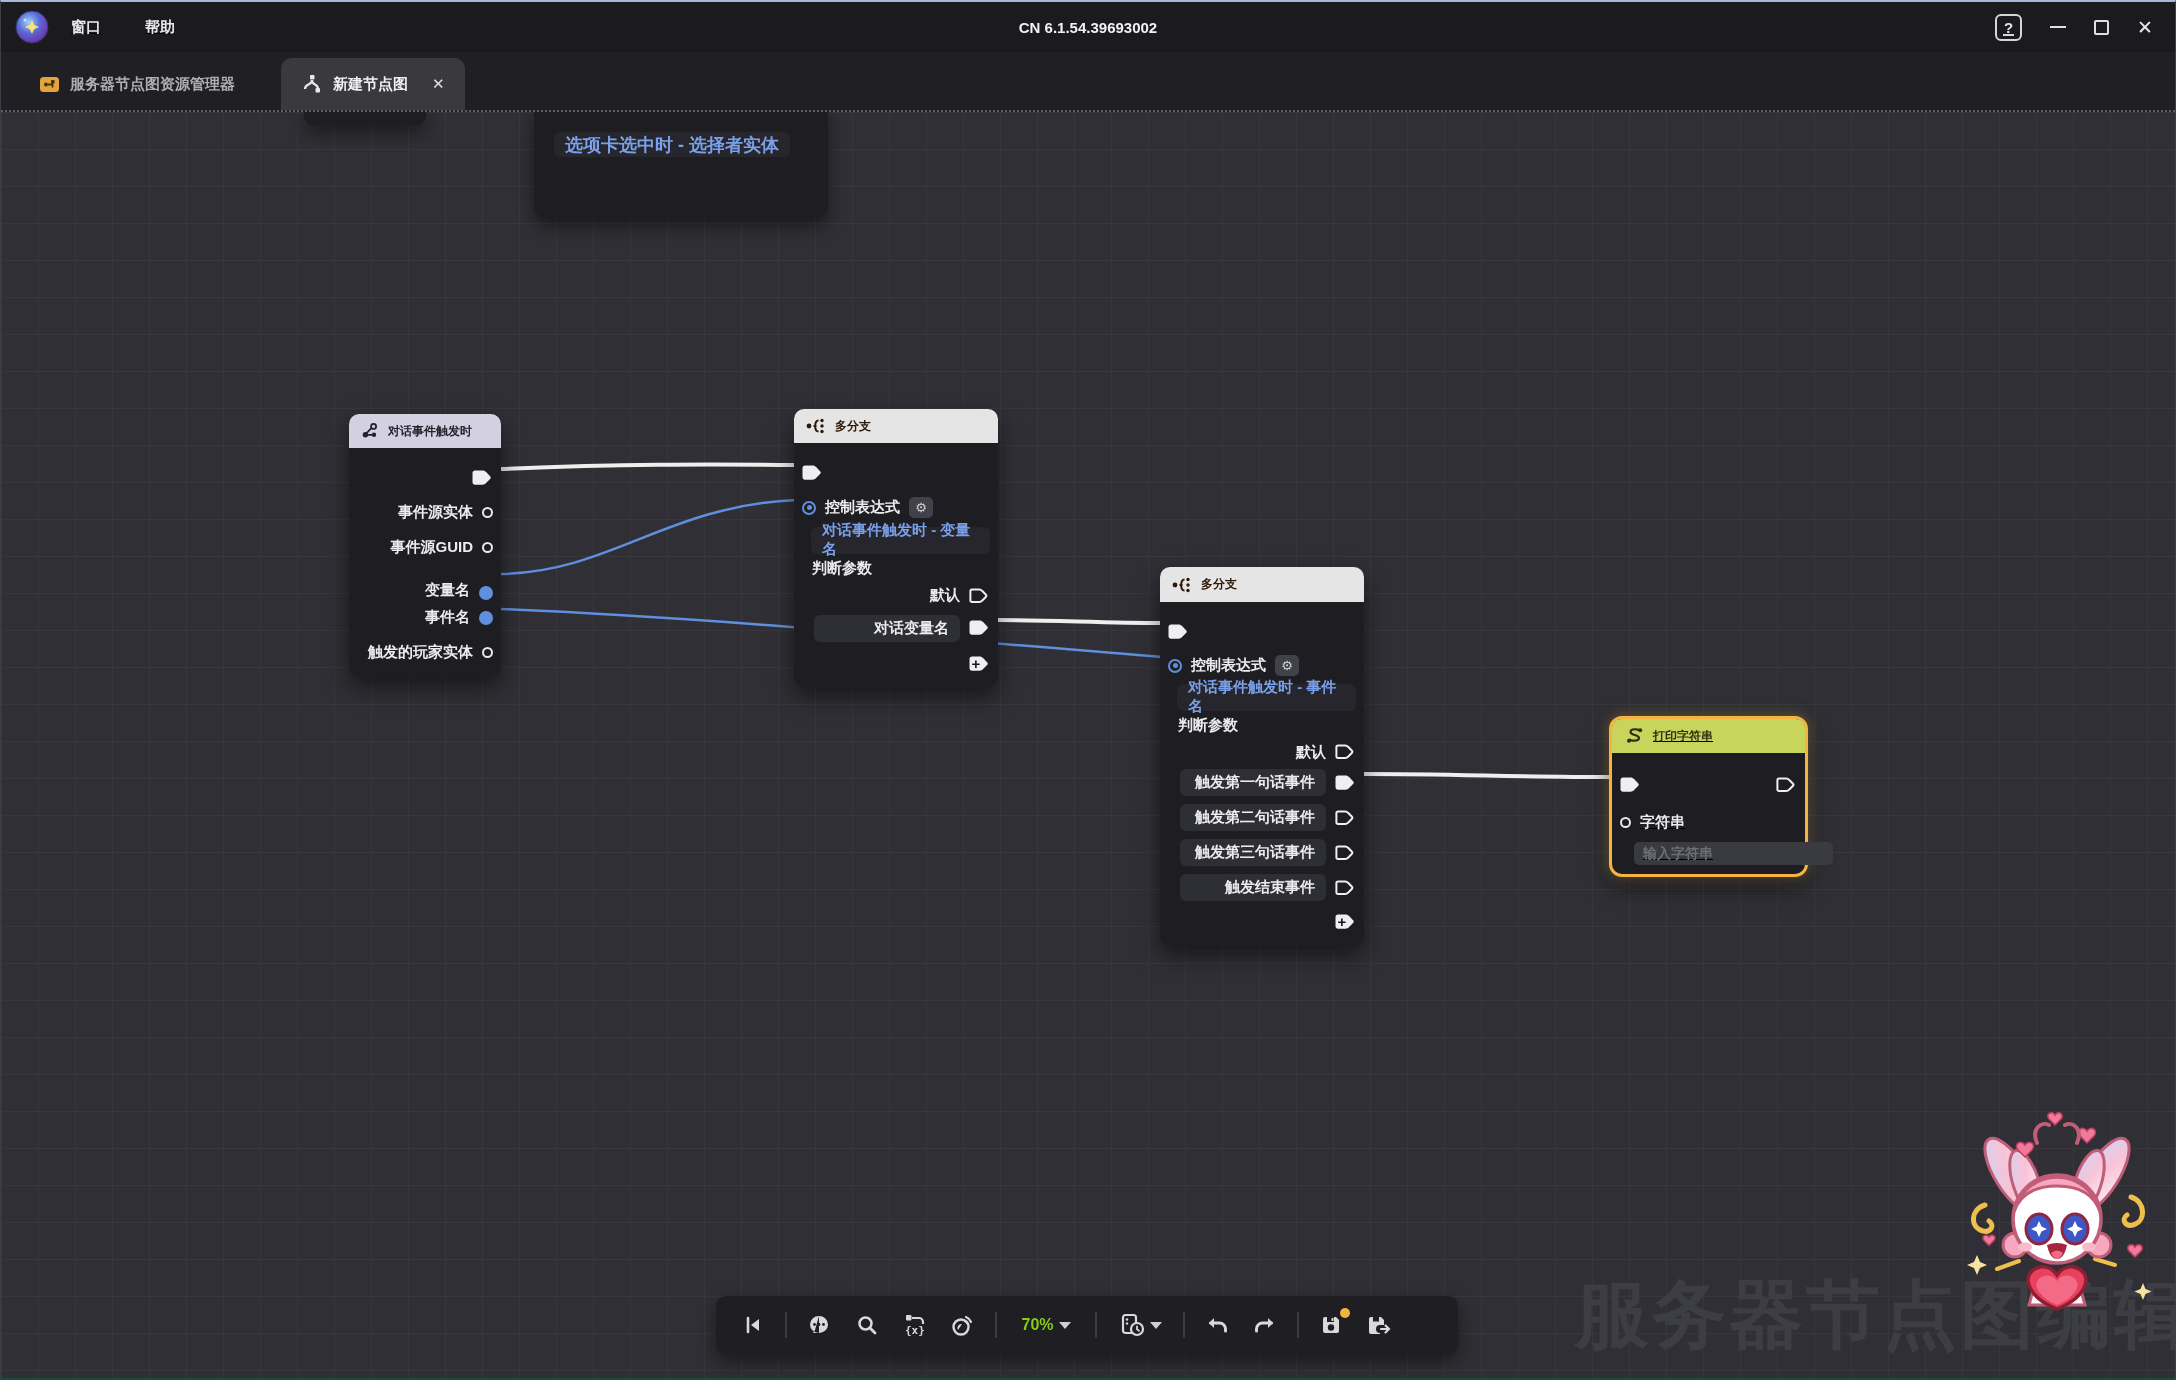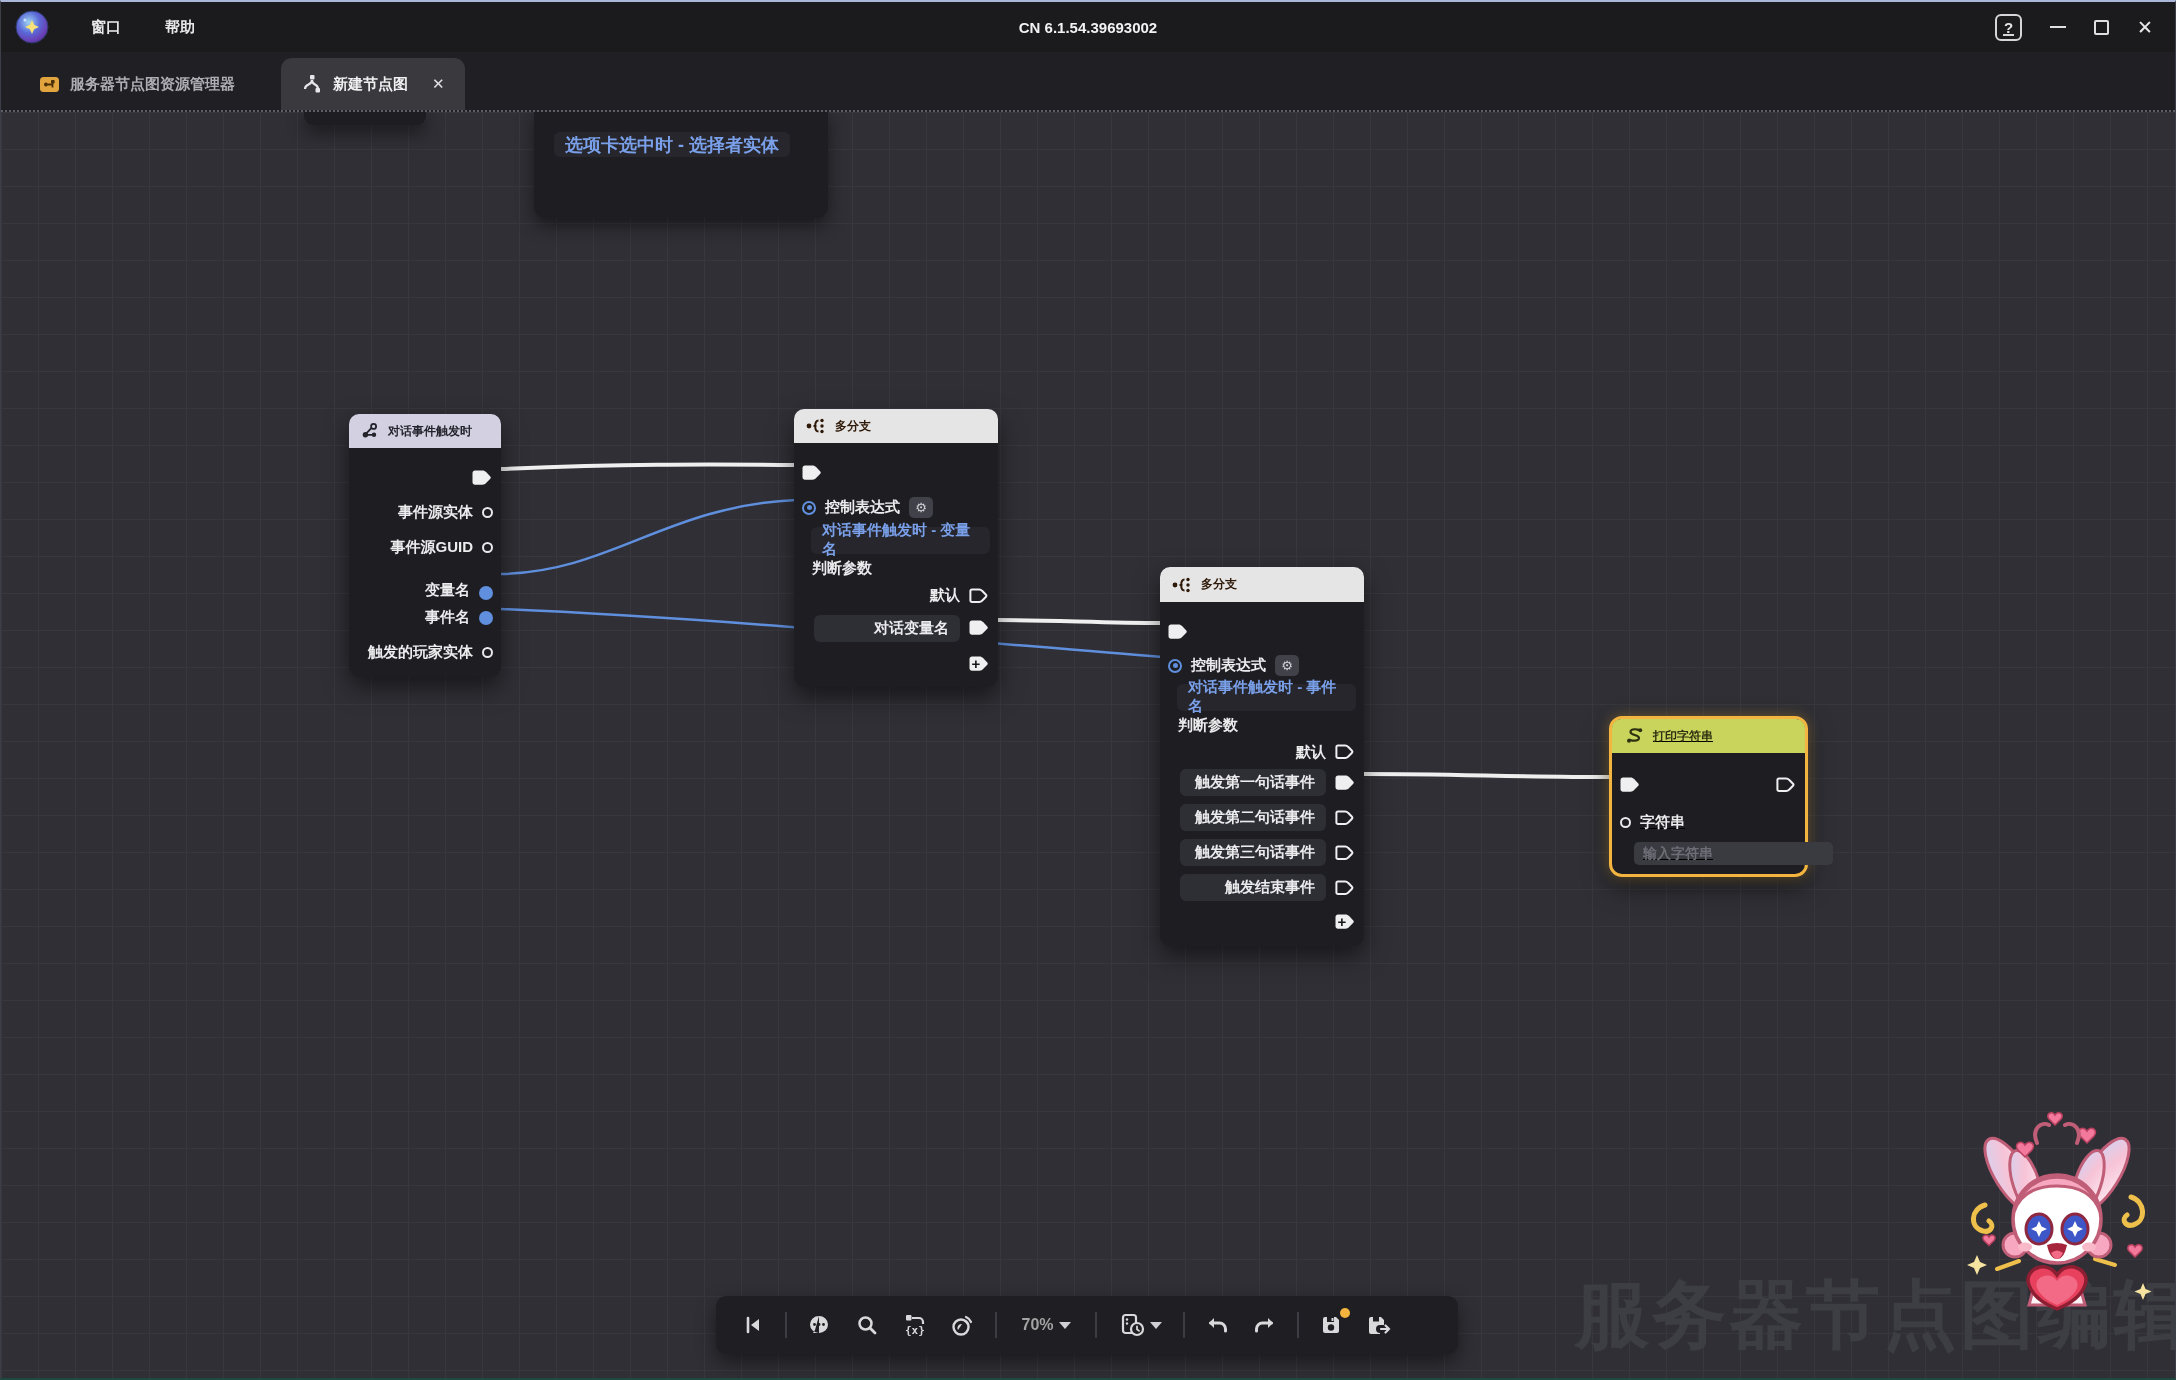"窗口" .menus { margin-left: 42px -> 22px; text-decoration: none -> underline }
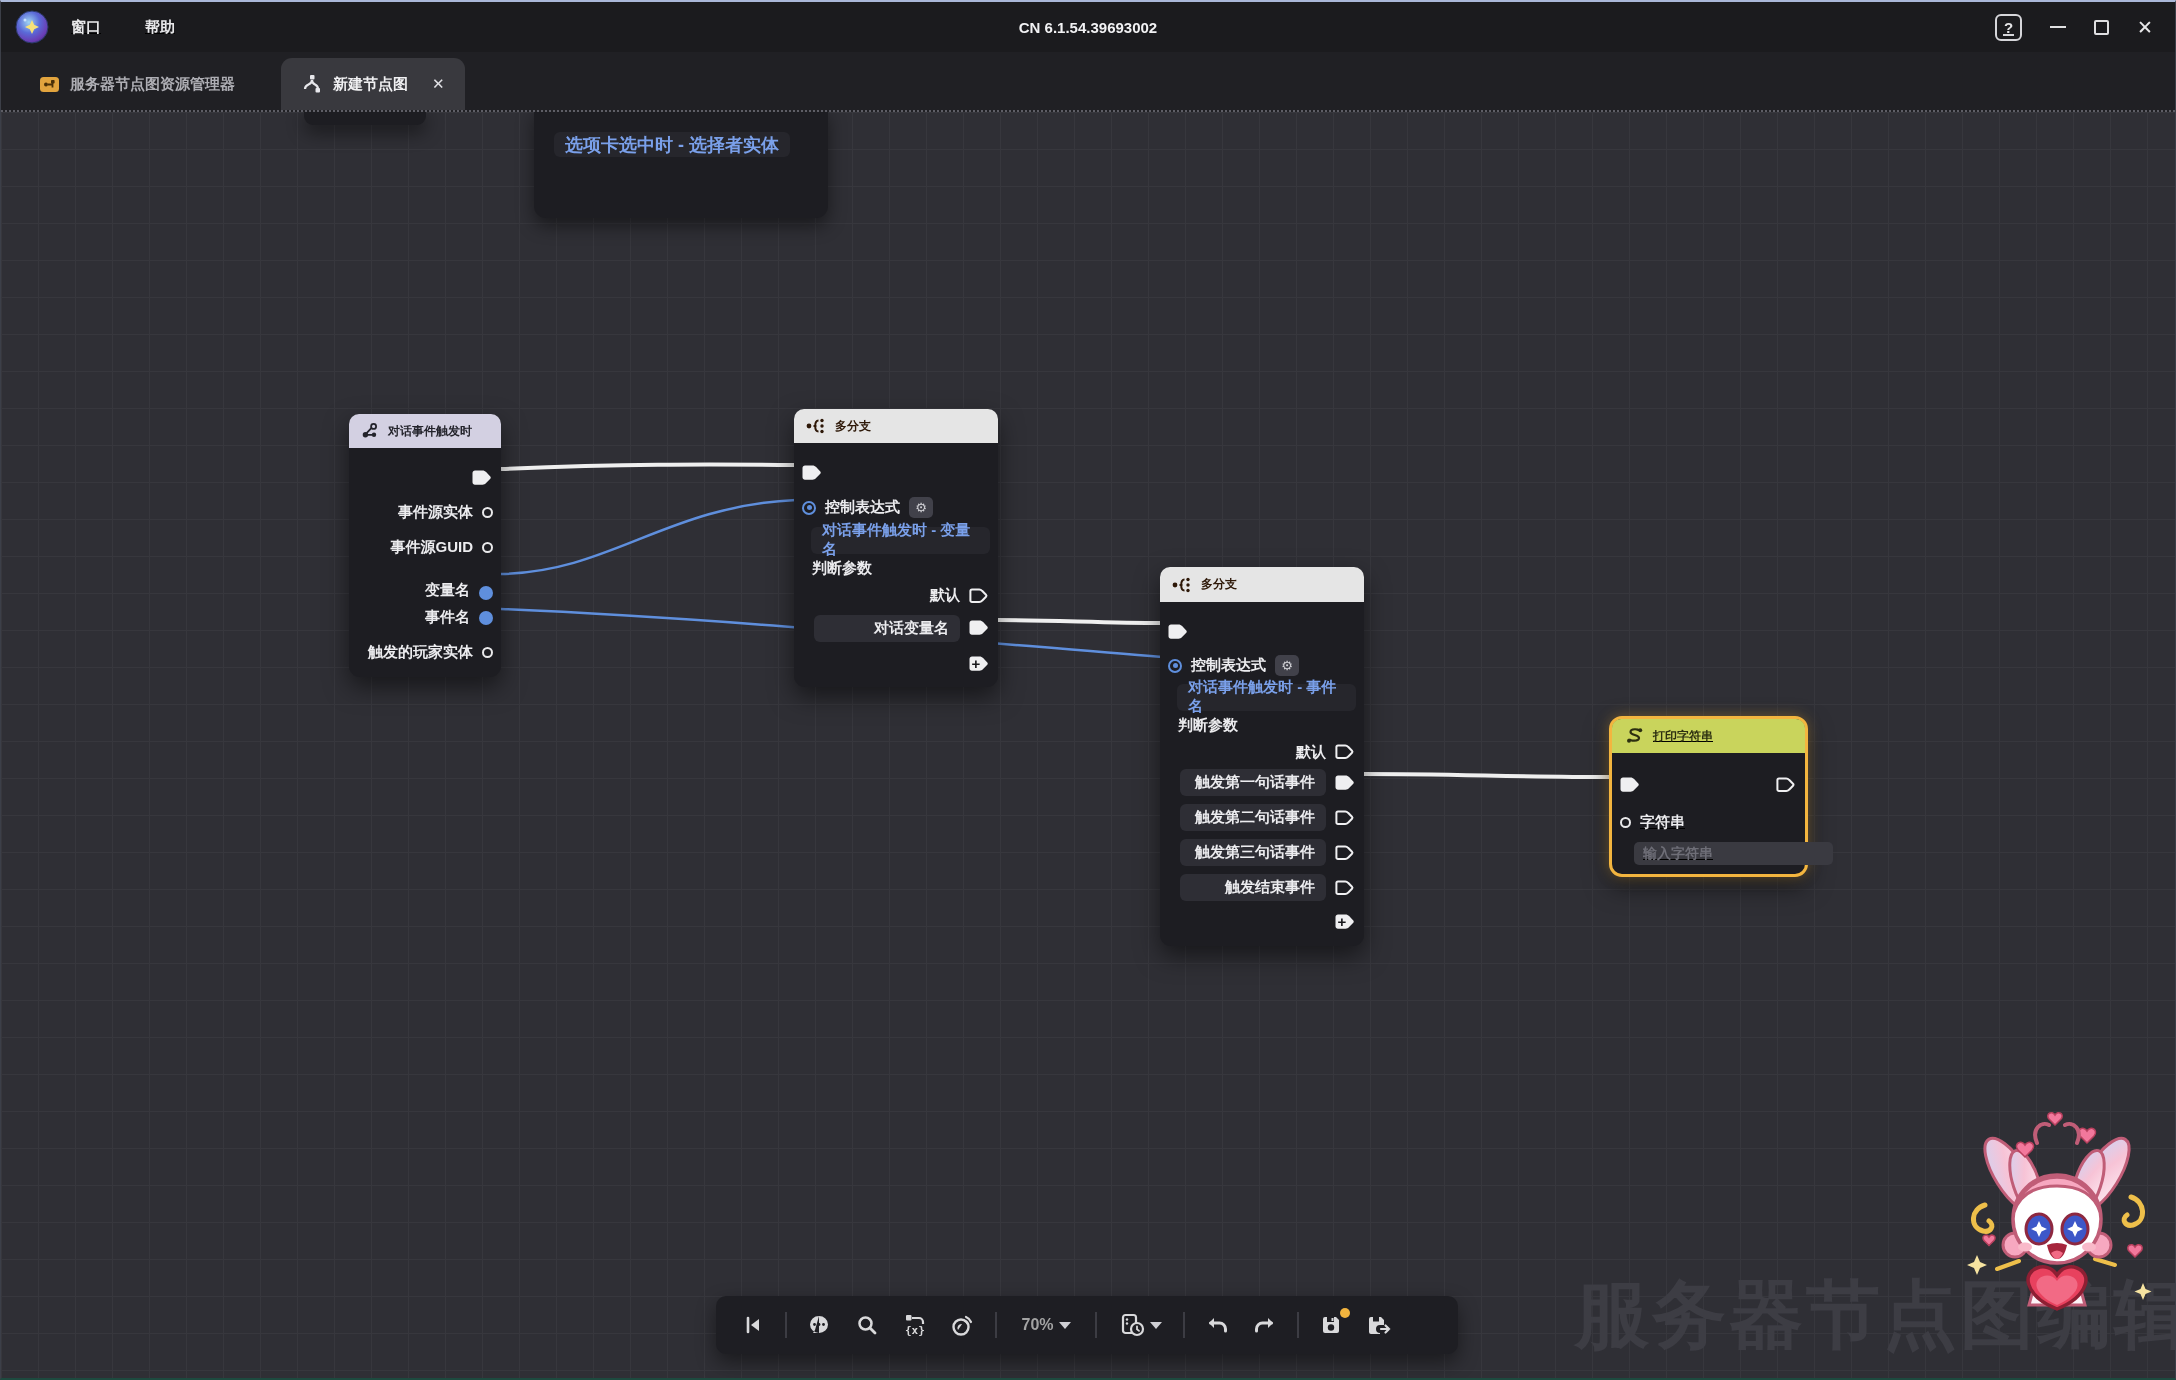"70%" .zoom-label { color: #a3a3a3 -> #84cc16 }
